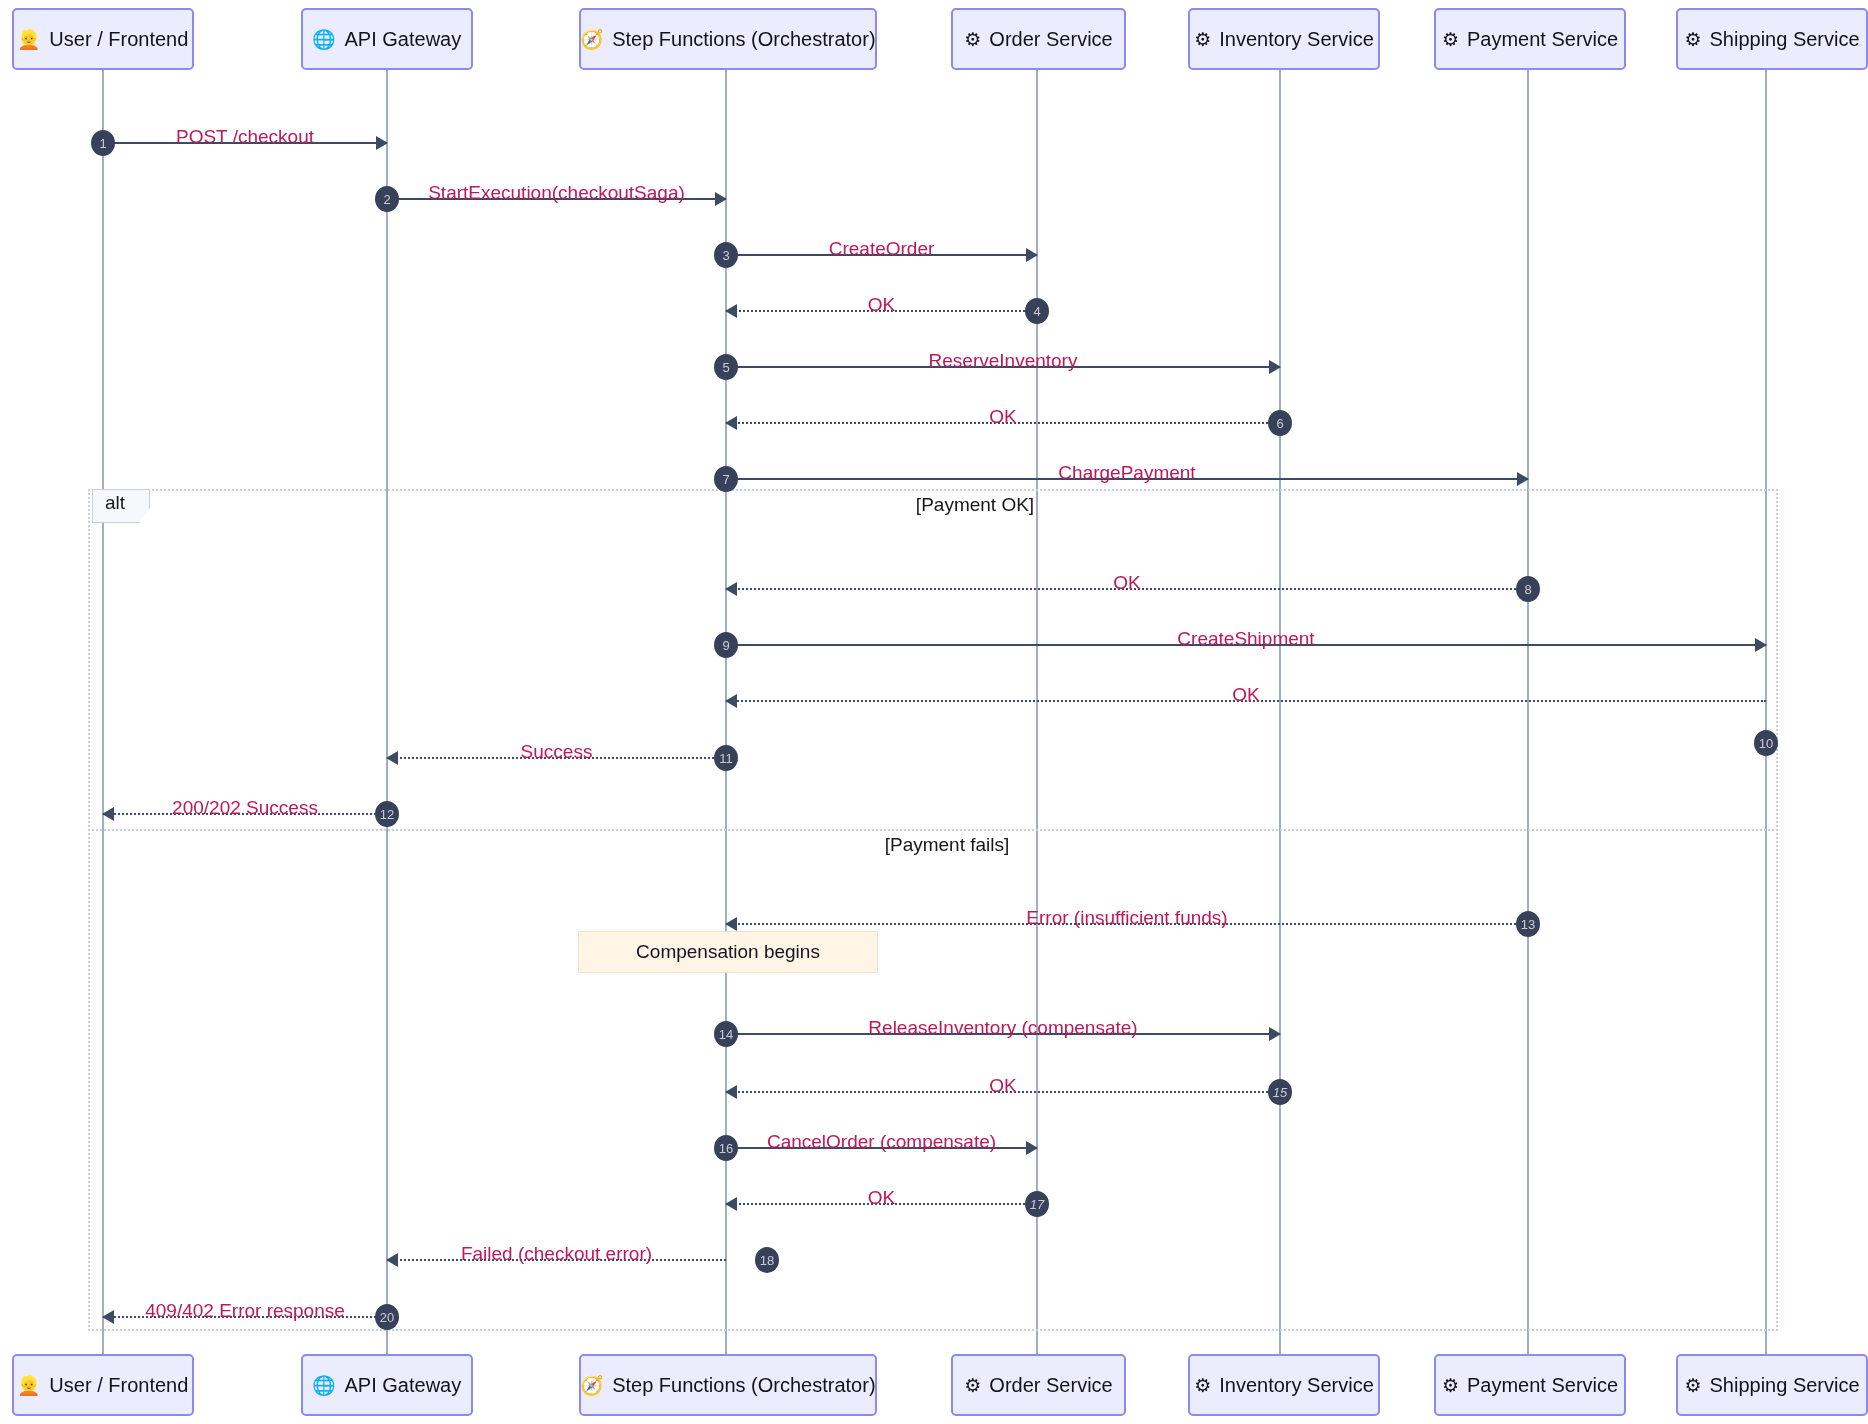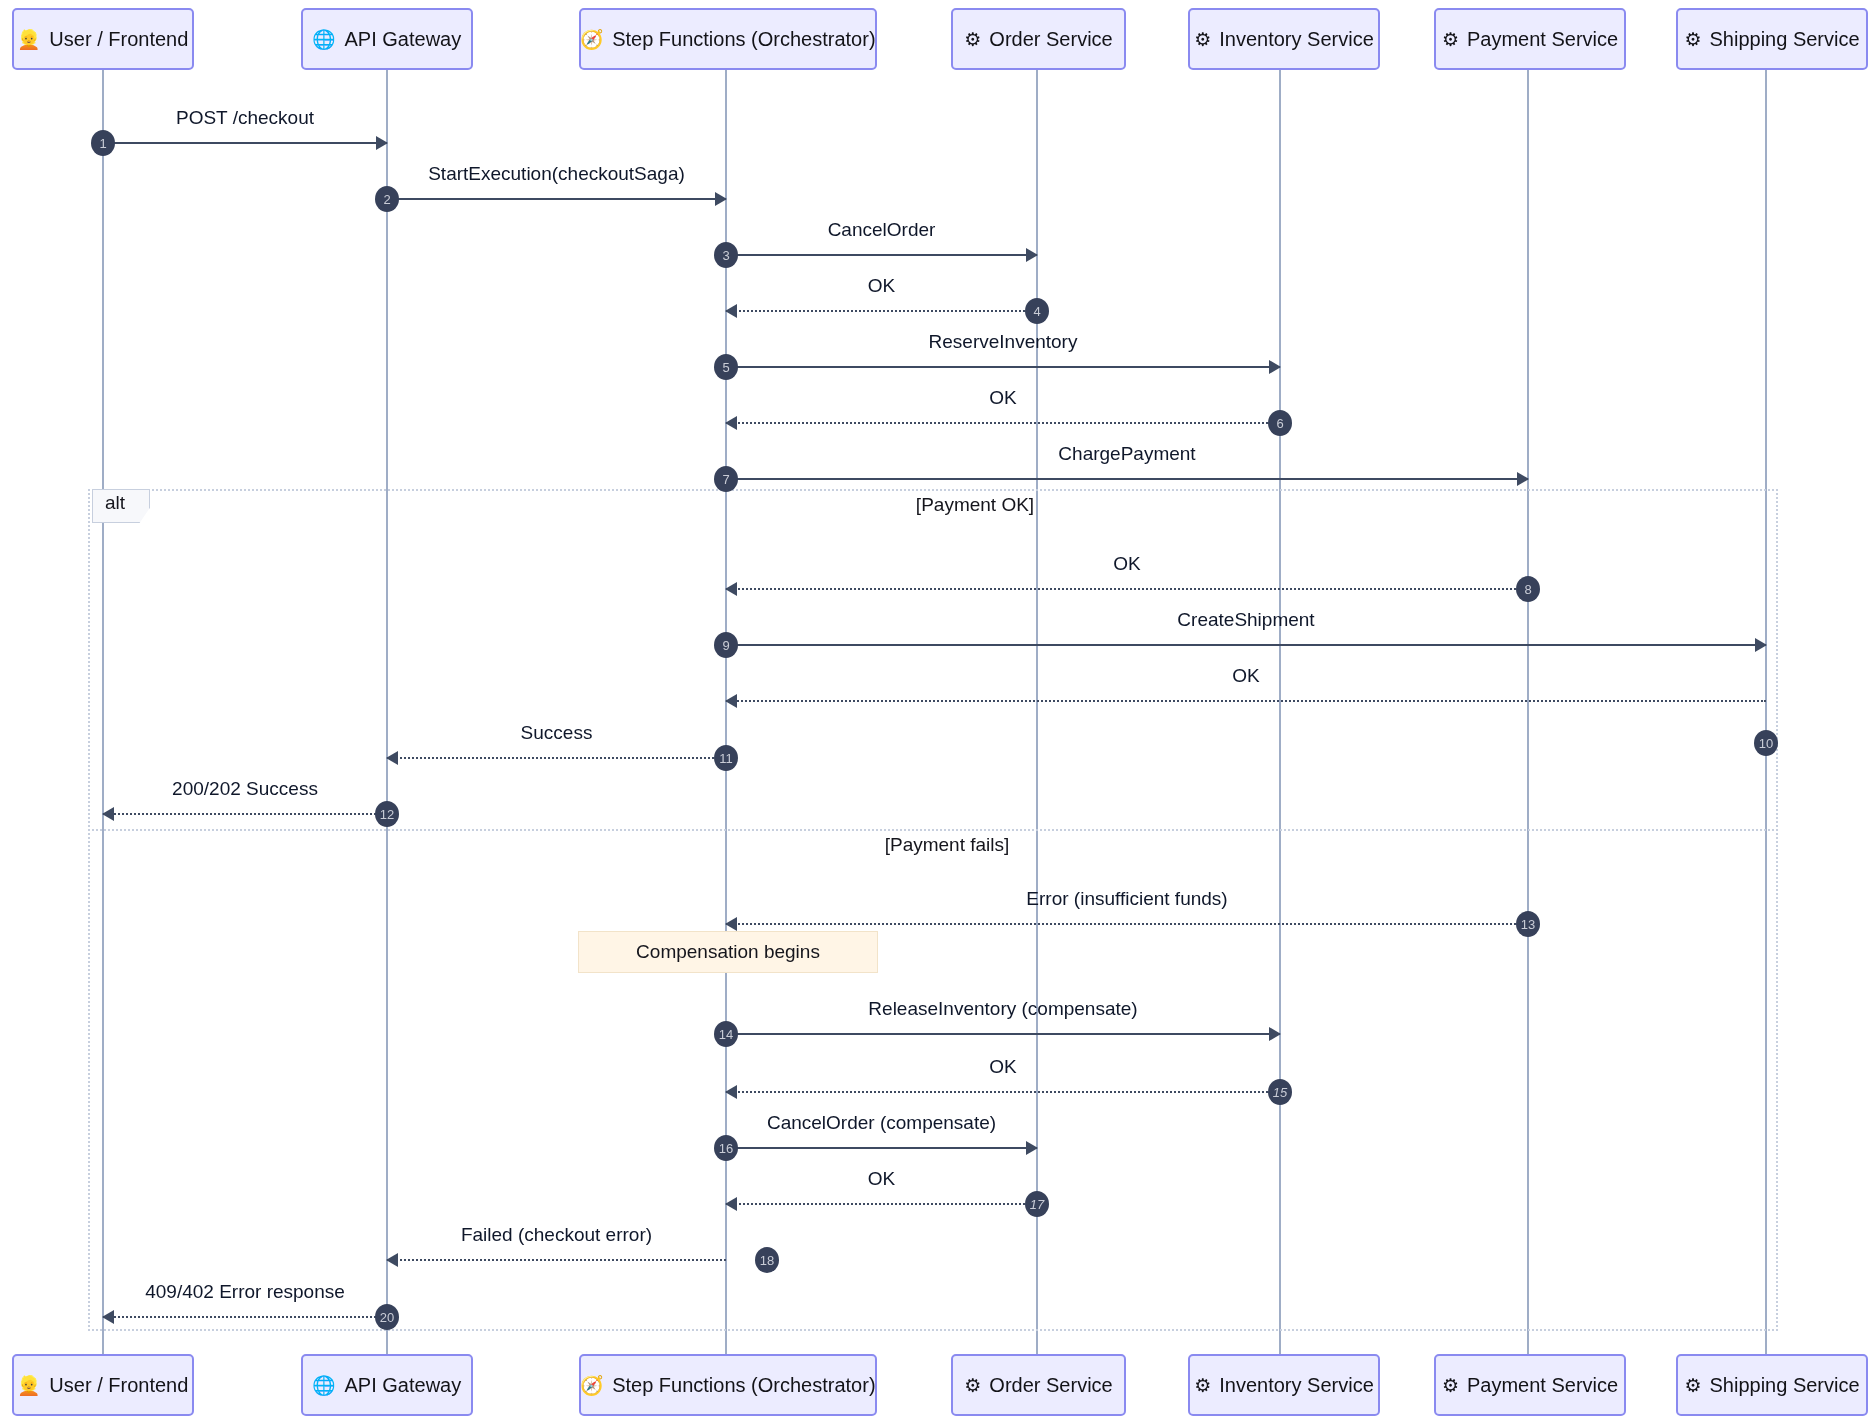"POST /checkout" .msg-label { color: #0f172a -> #be185d; margin-top: none -> 19px }
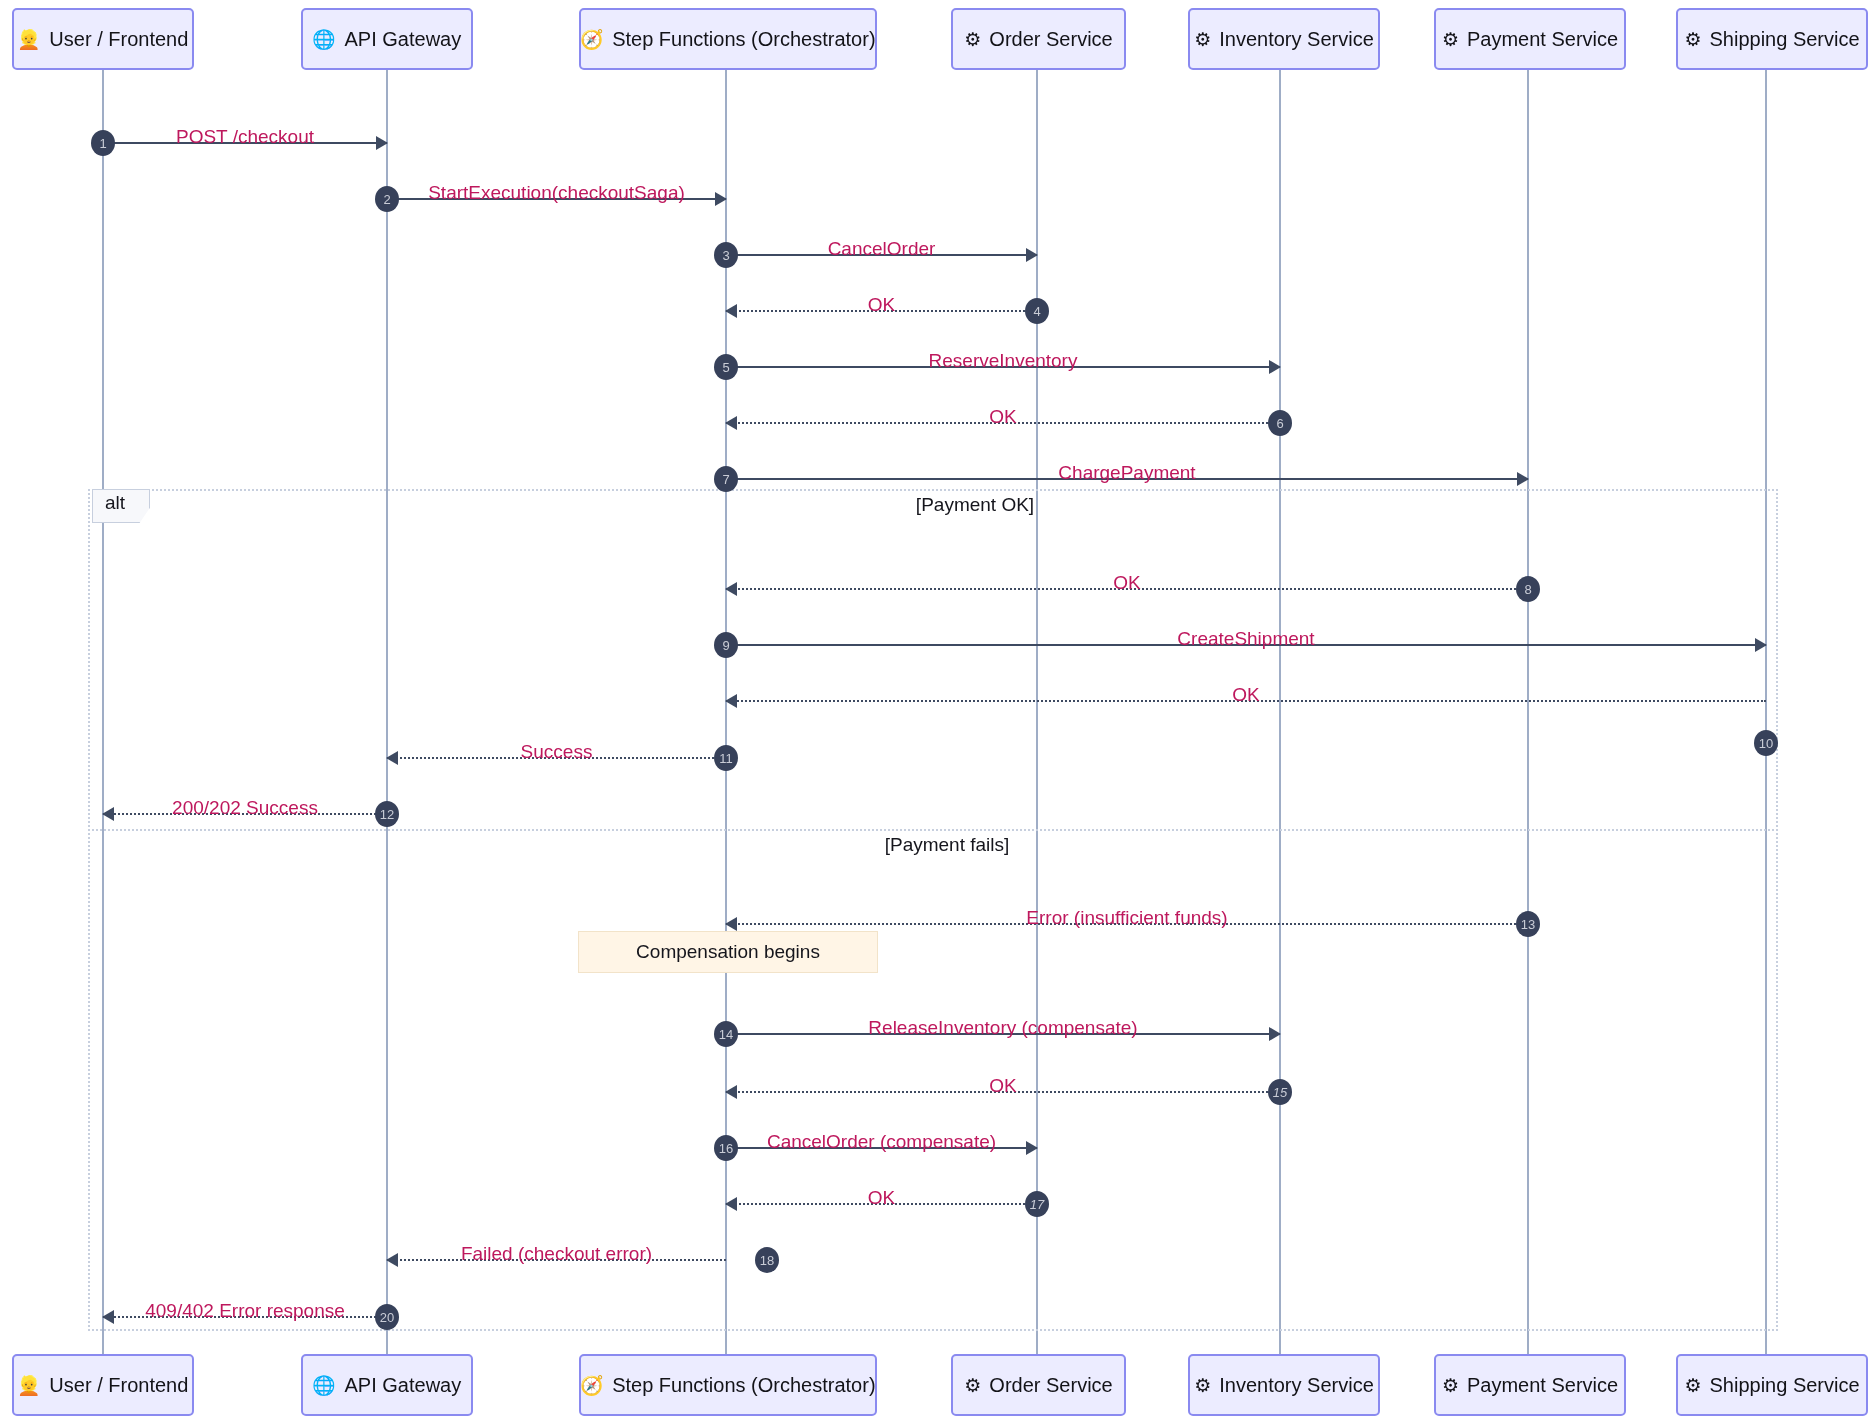"CancelOrder" div.msg-label { text: CancelOrder -> CreateOrder }
